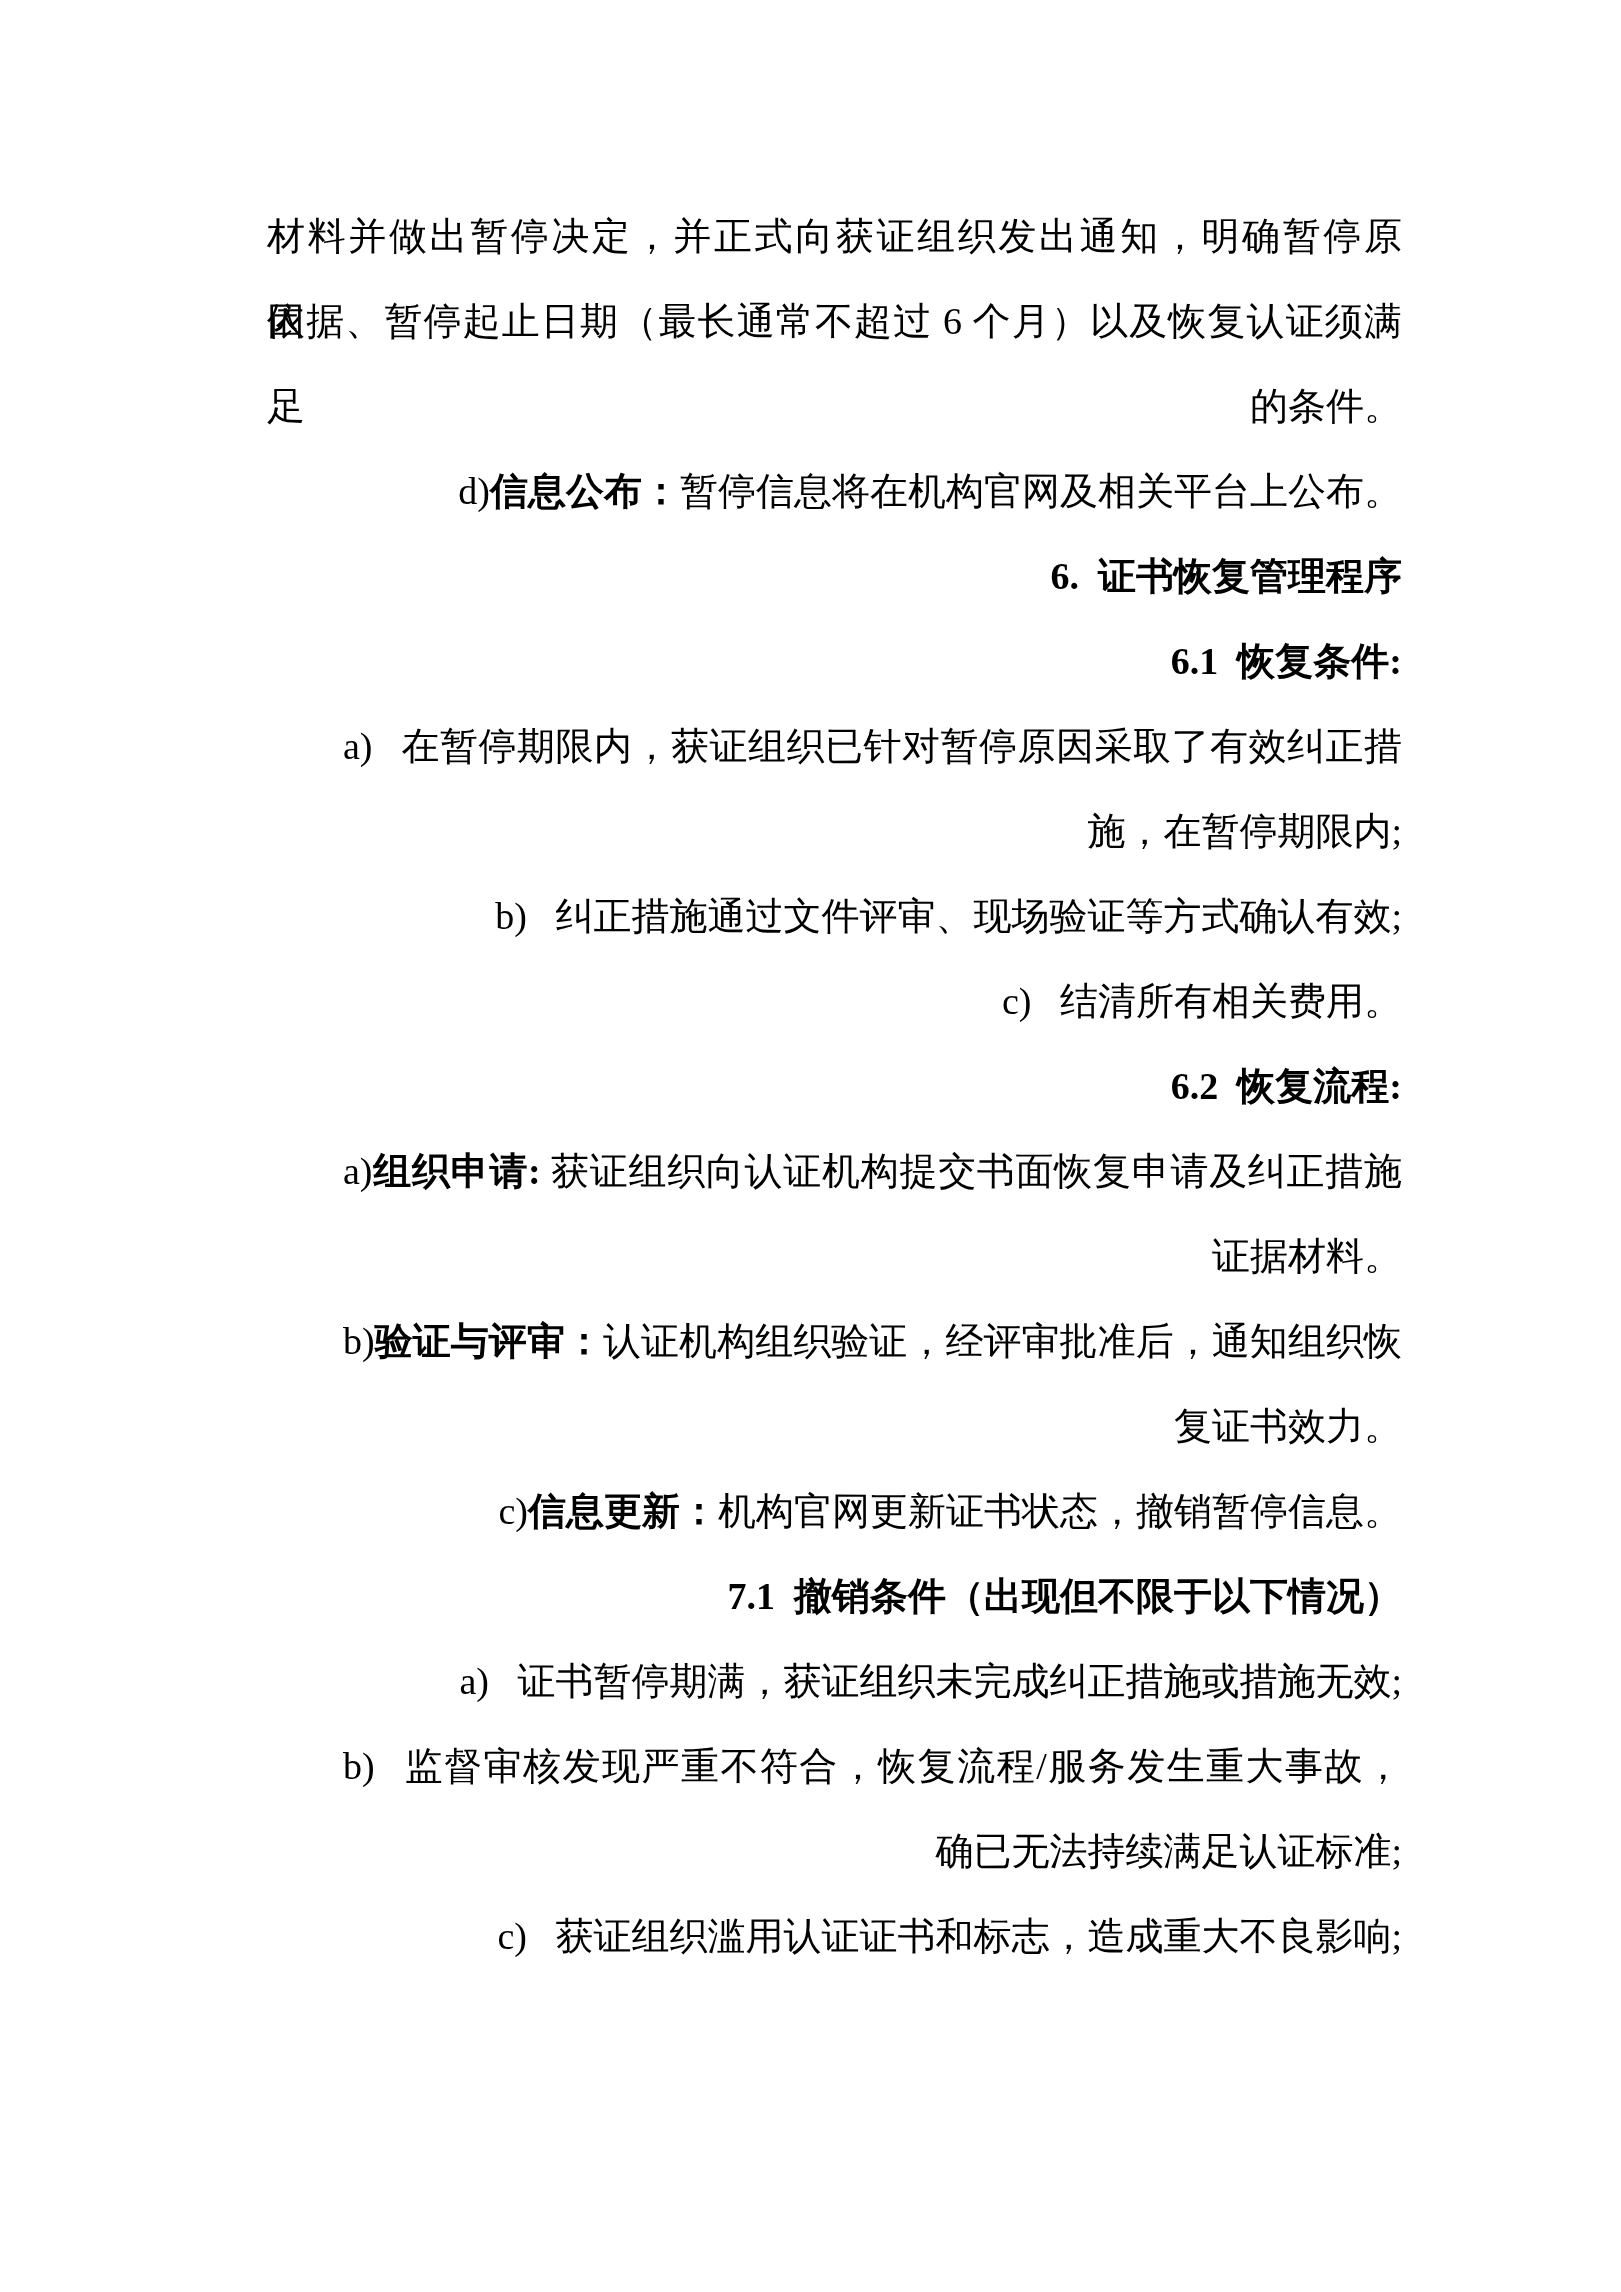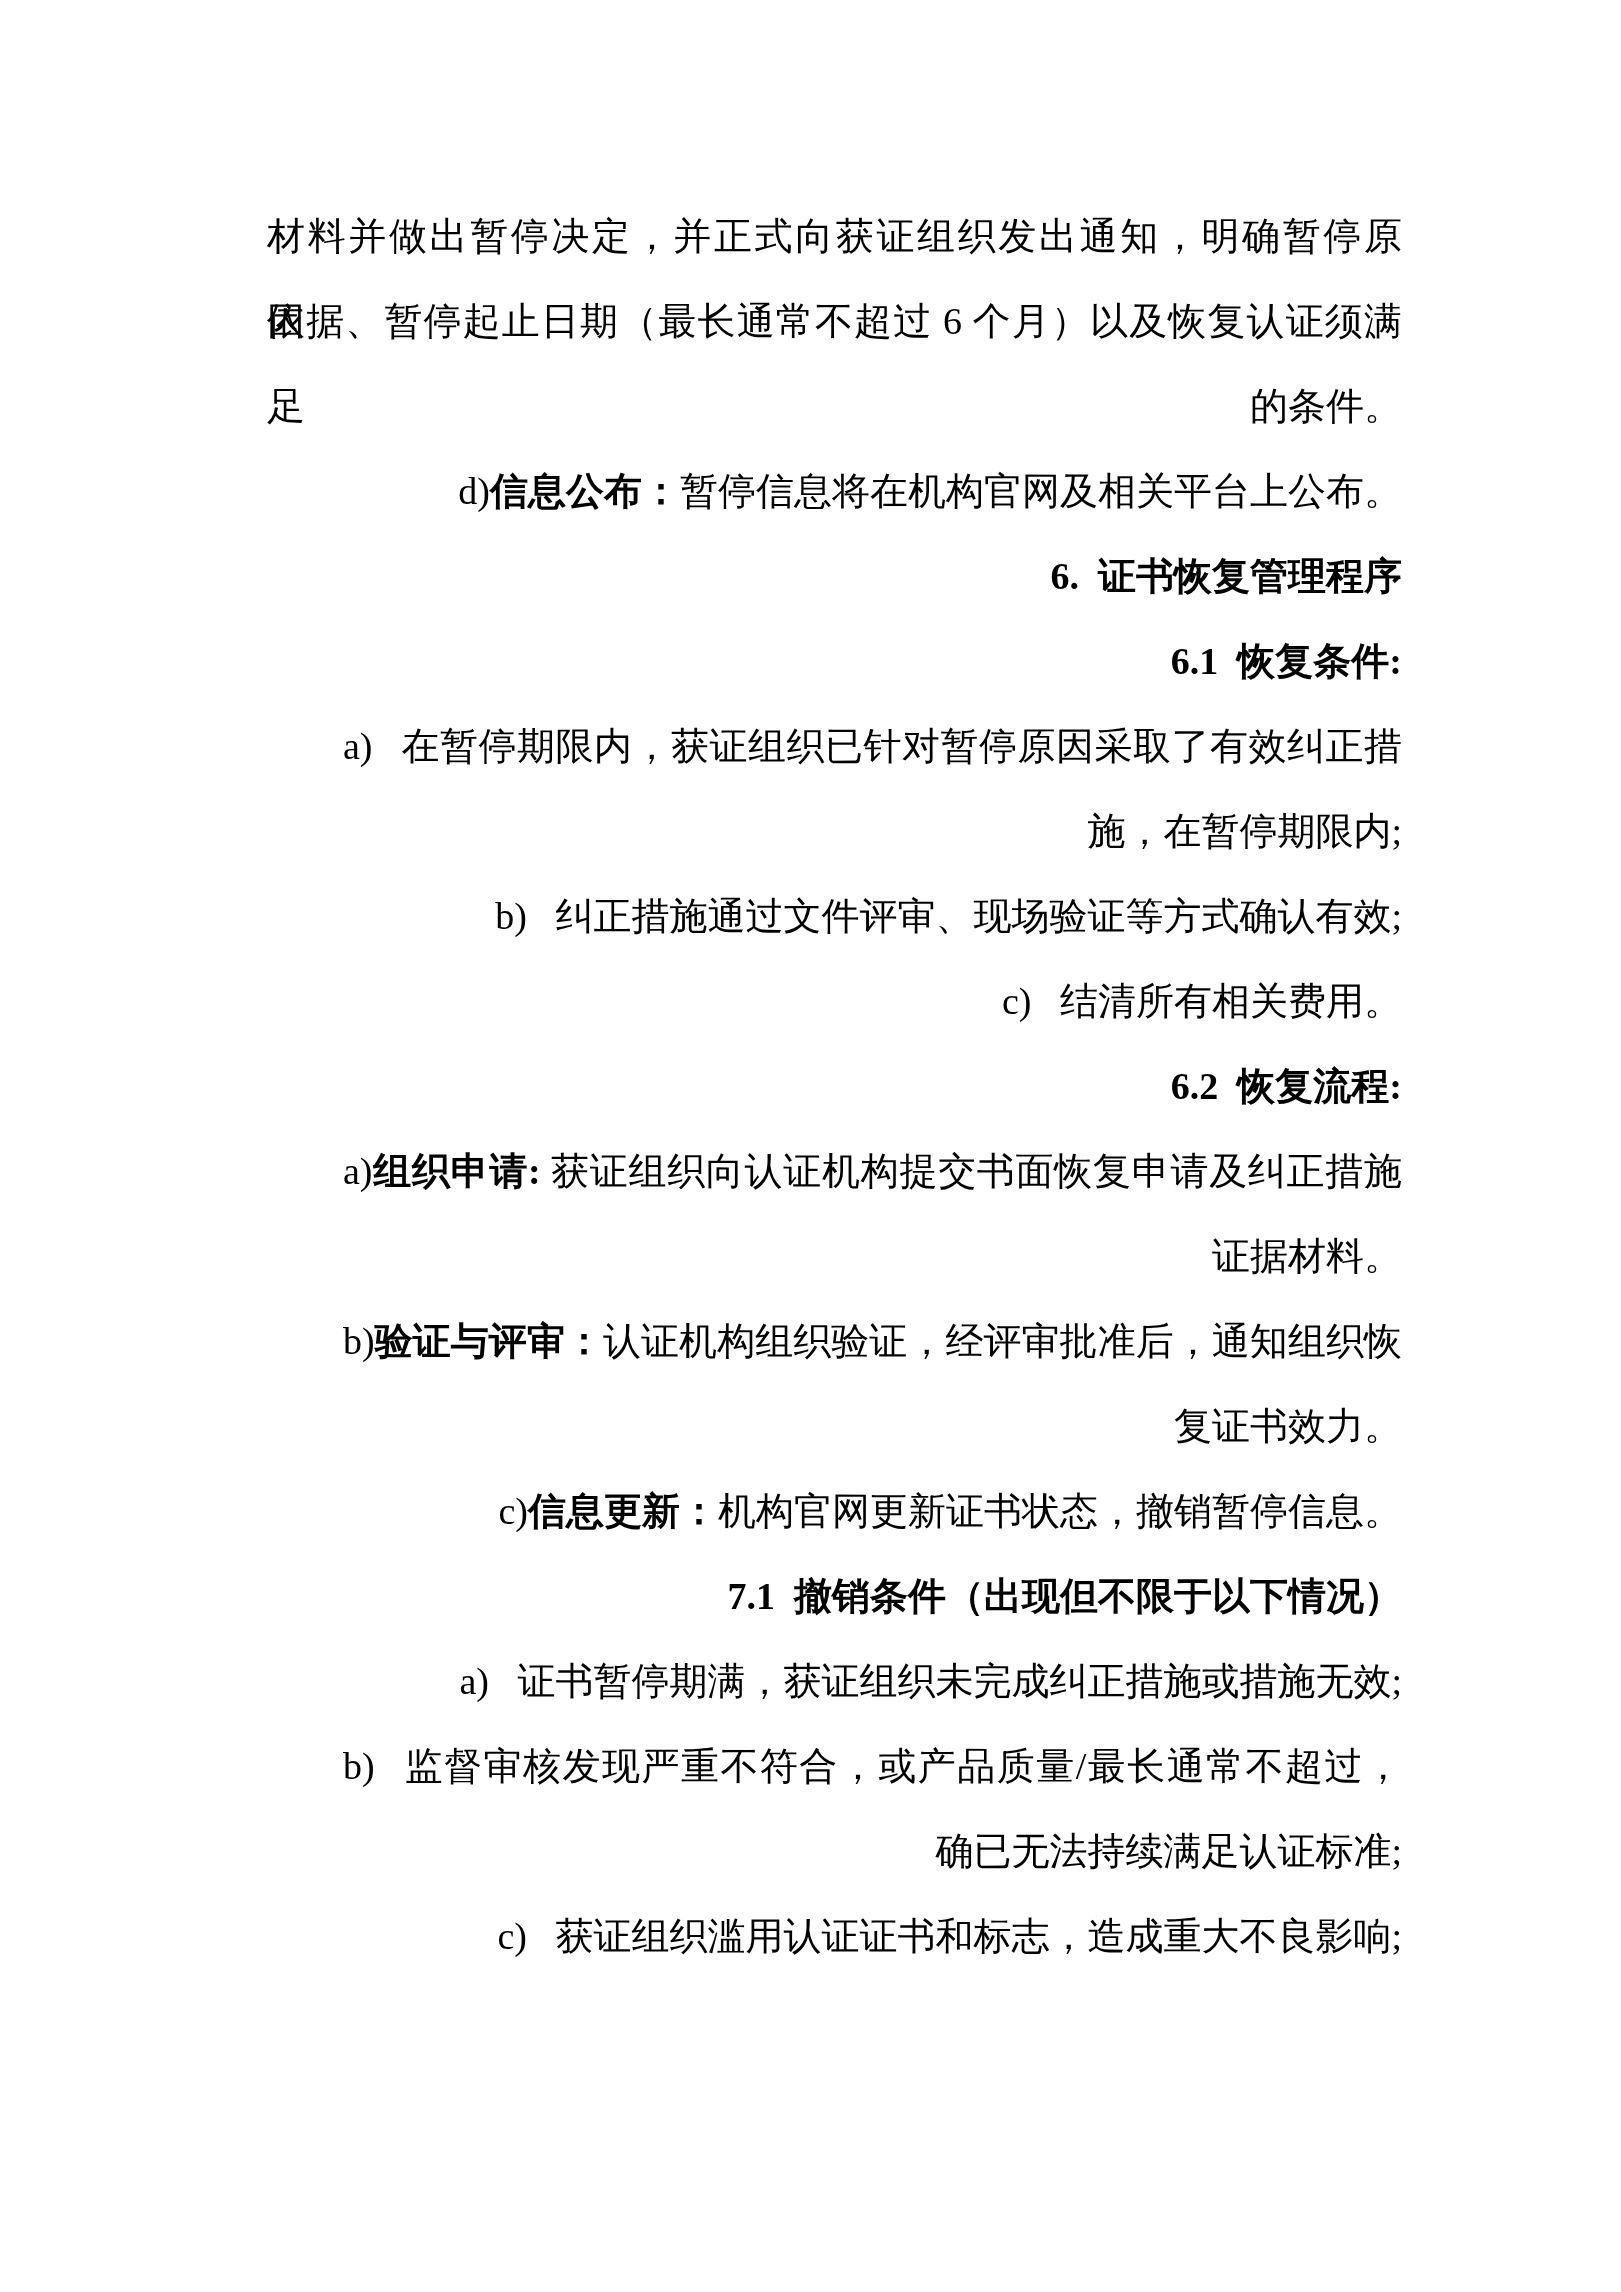"b) 监督审核发现严重不符合，或产品质量/最长通常不超过，" span.run { text: 或产品质量/最长通常不超过 -> 恢复流程/服务发生重大事故 }
